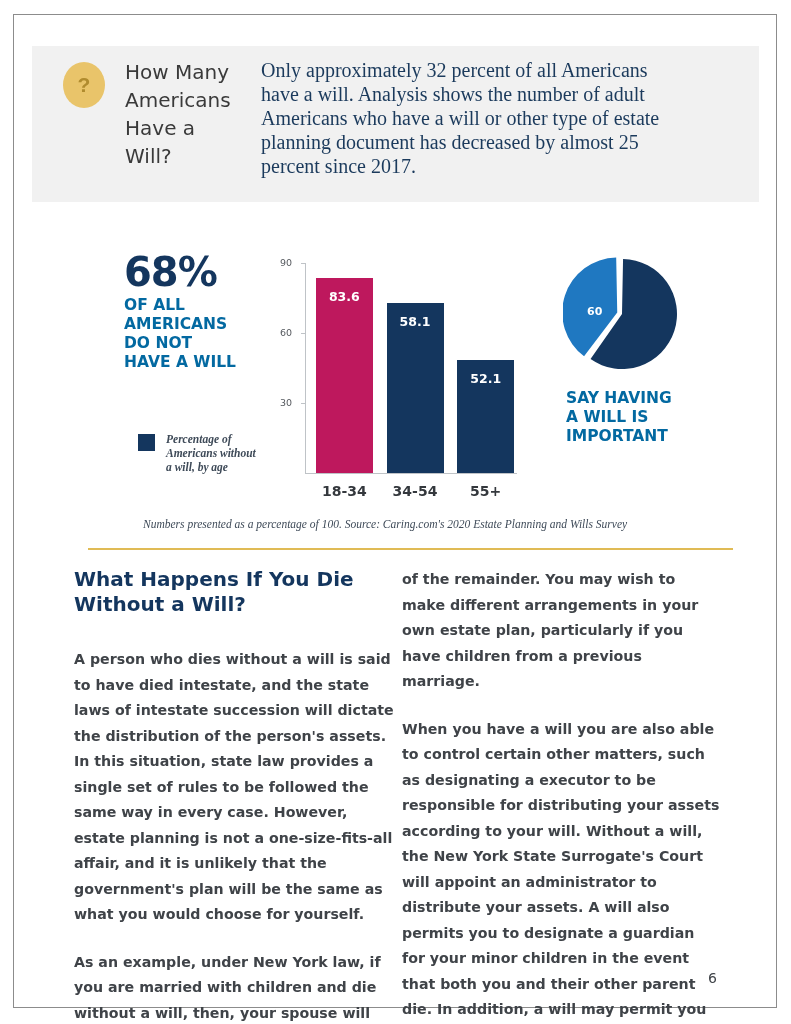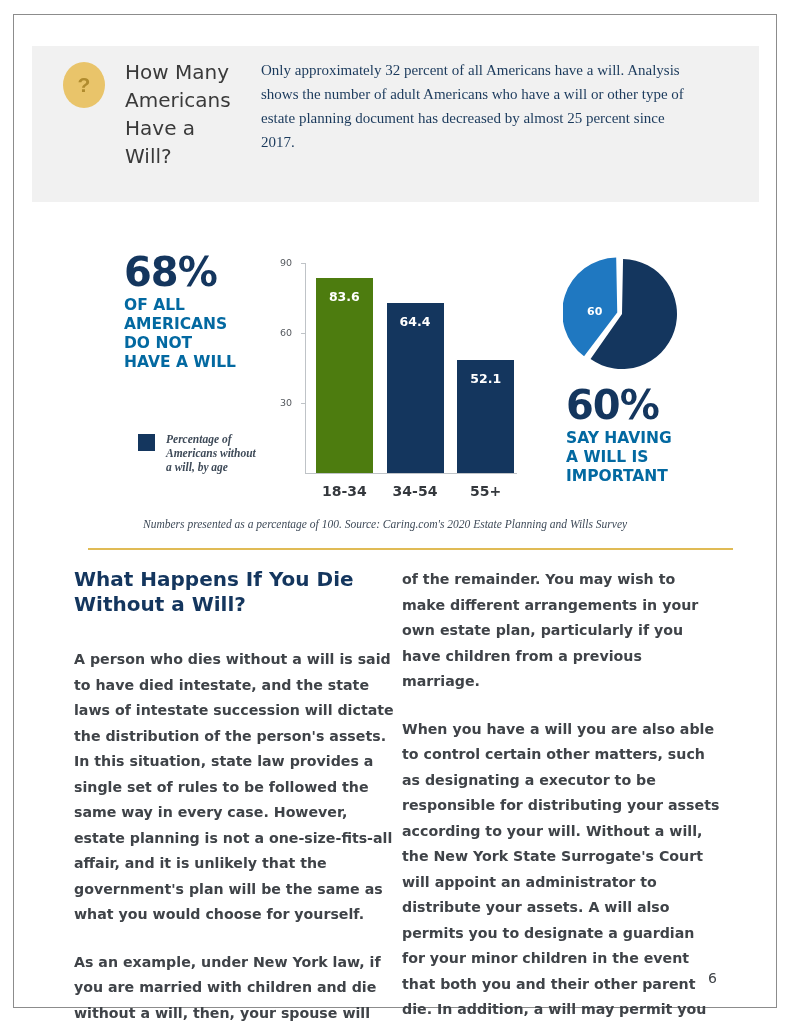"Only approximately 32 percent of" #header-body { font-size: 15px -> 20px }
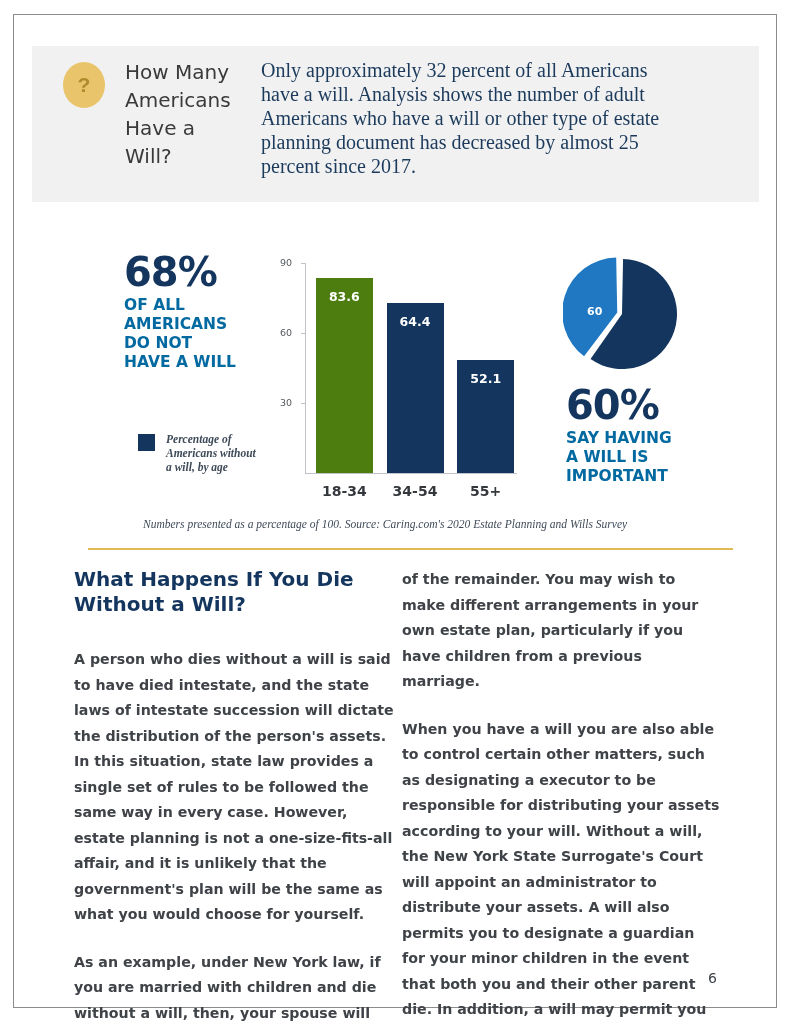"83.6" div.bar { background: #4d7c0f -> #be185d }
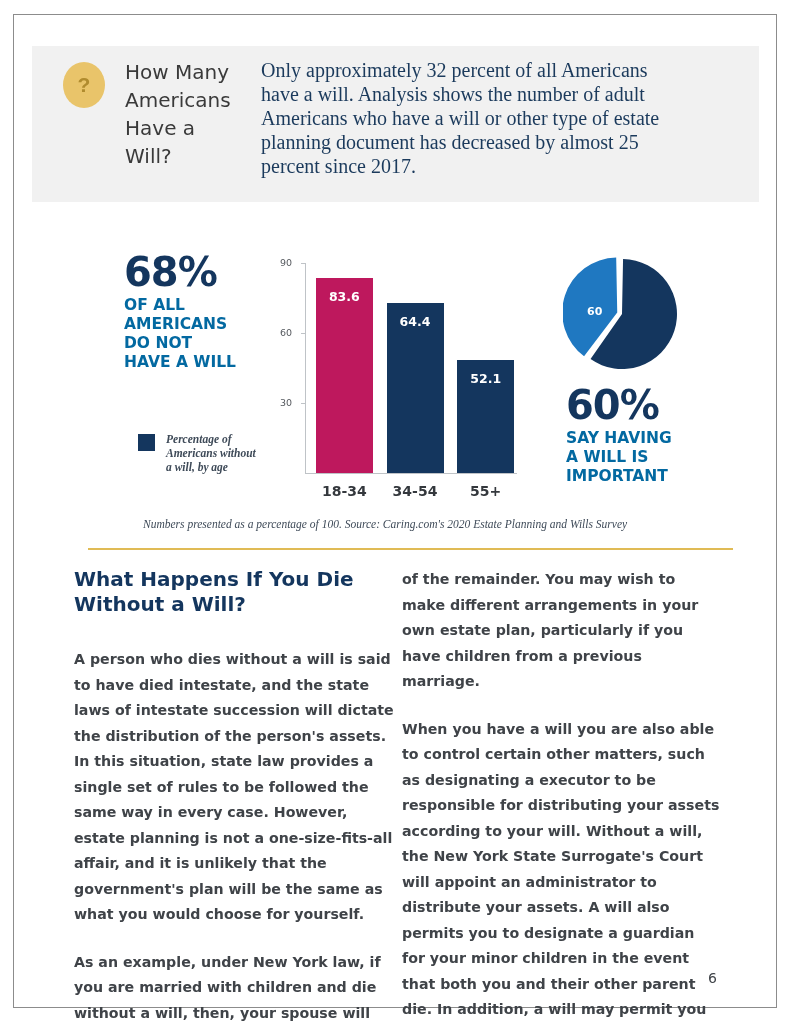"64.4" div.bar-label { text: 64.4 -> 58.1 }
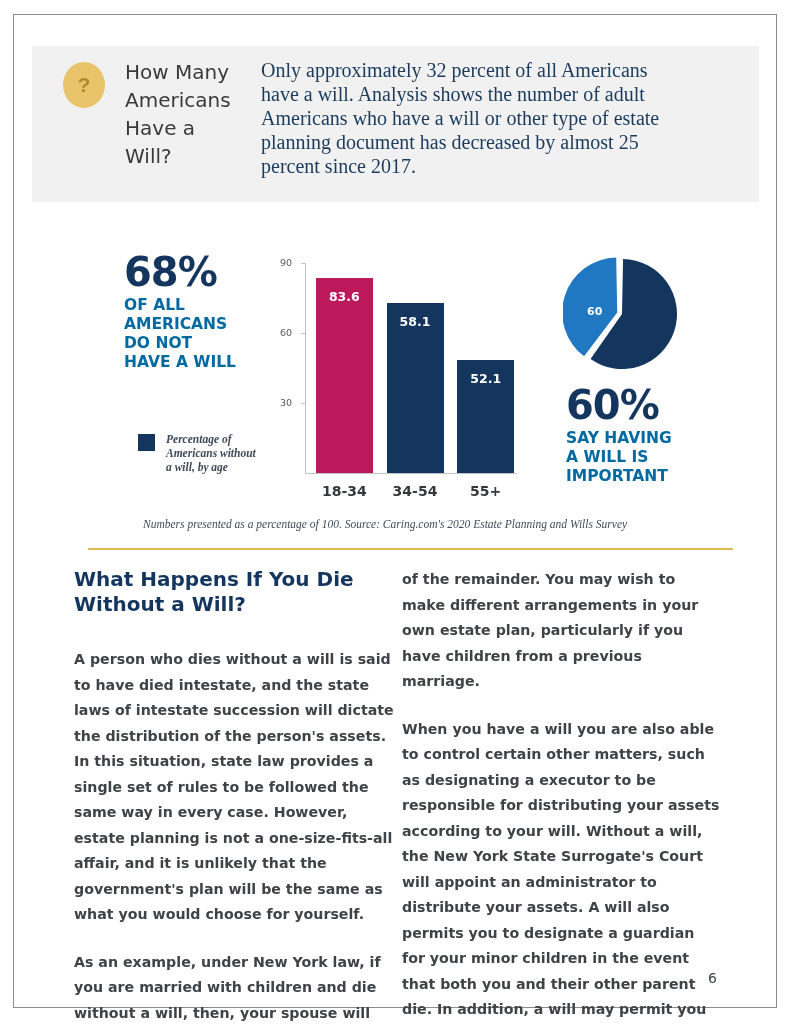"60%" div.big-pct { html: <div>60%</div> -> none }
